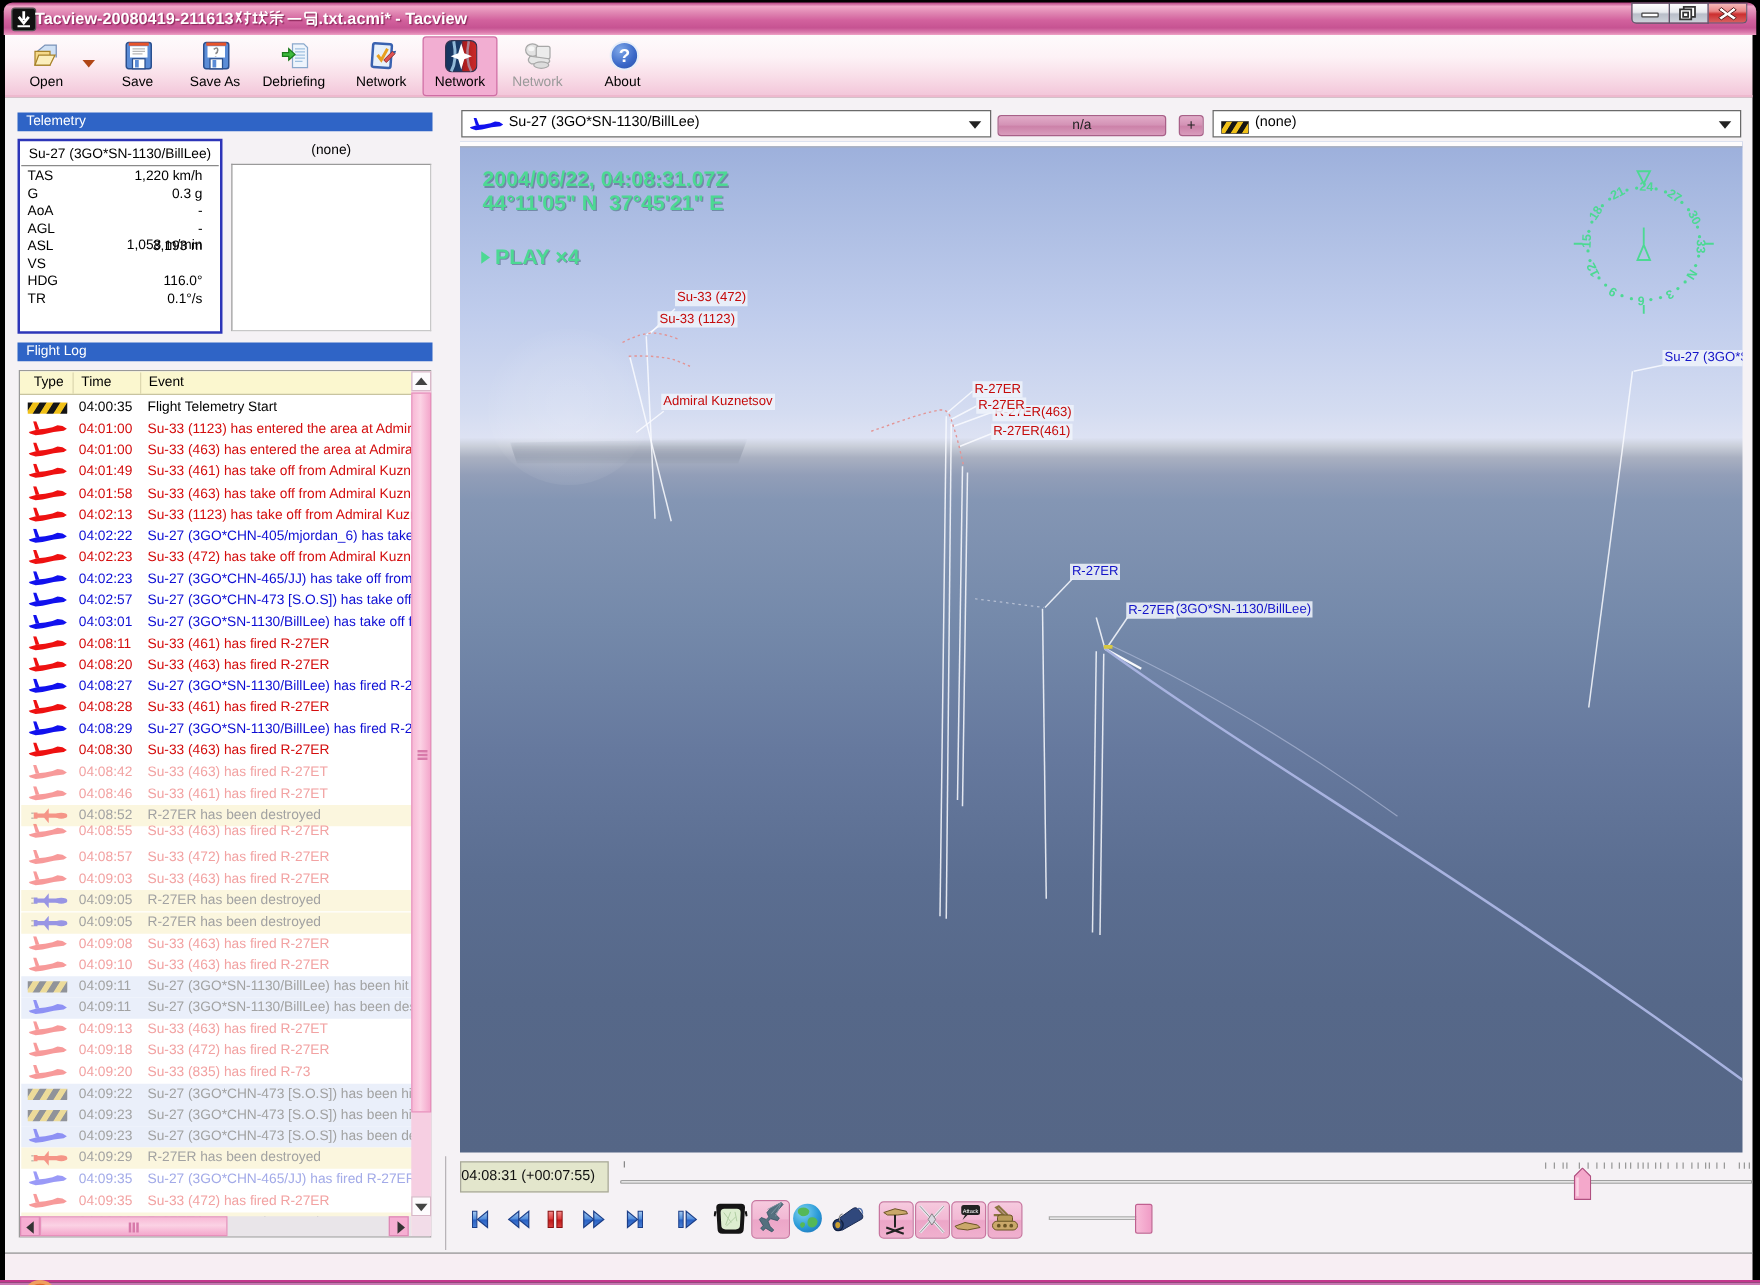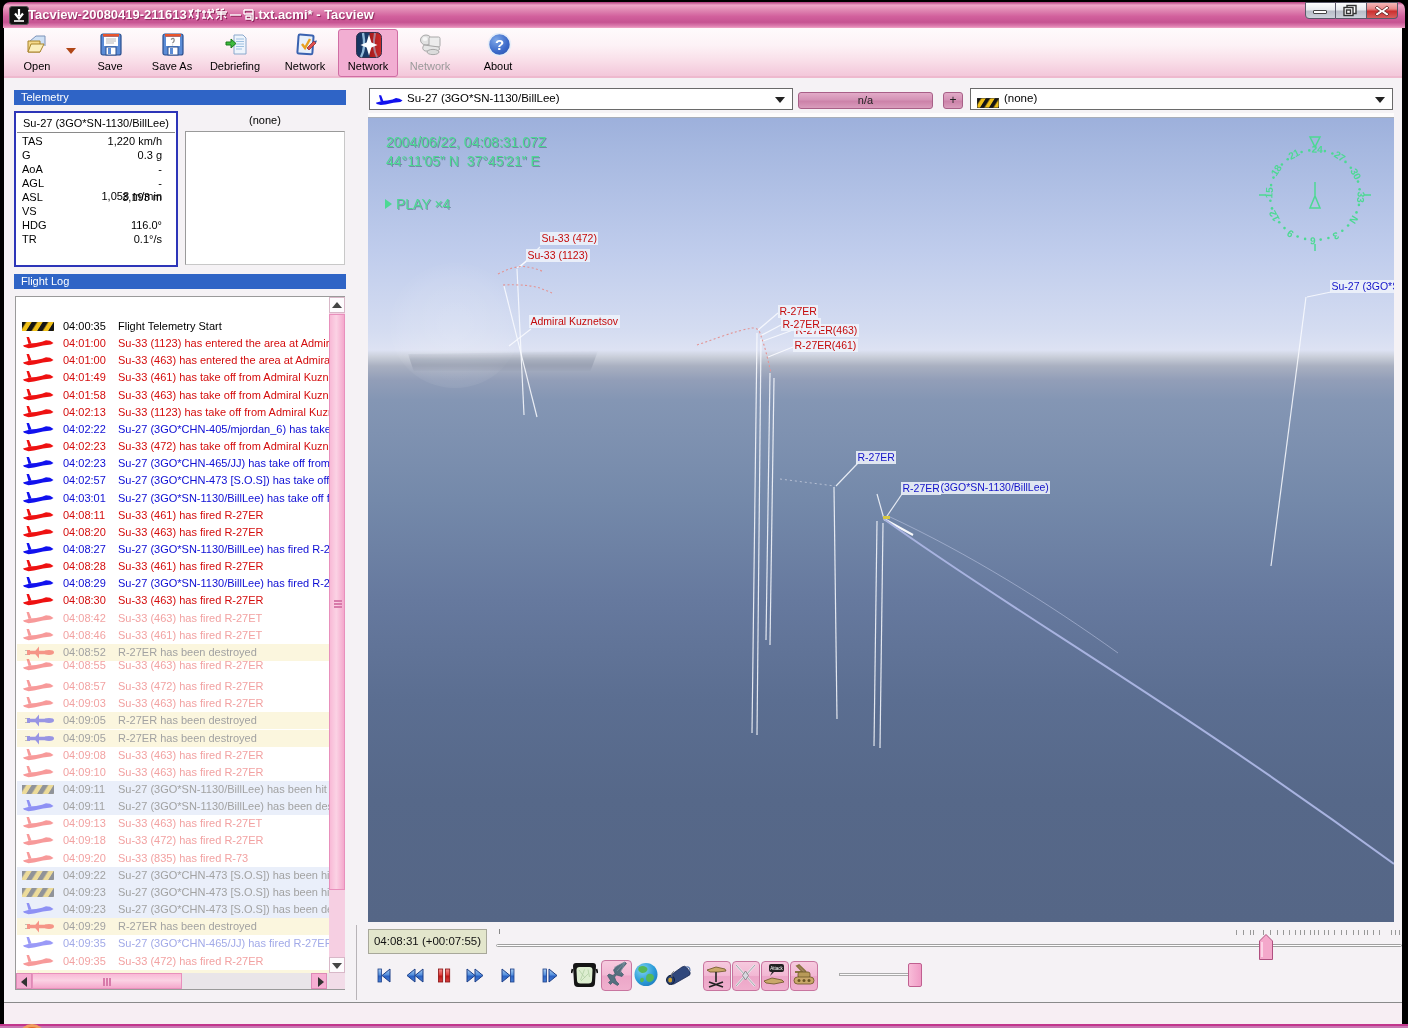"2004/06/22, 04:08:31.07Z" .grtxt { font-size: 14px -> 17px; font-weight: normal -> bold }
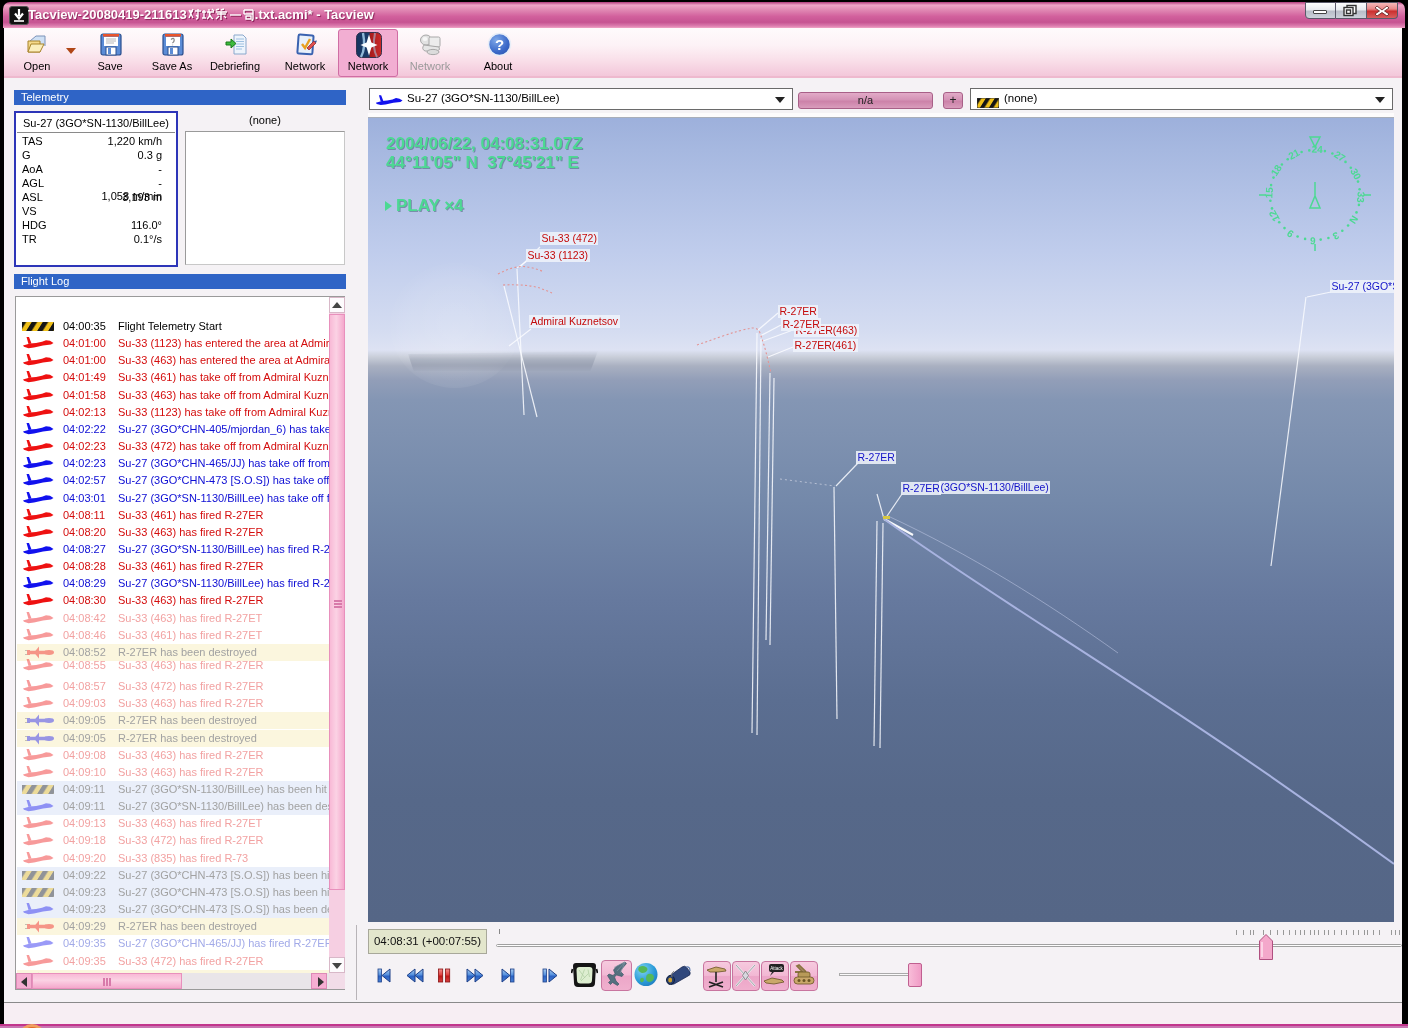"Type" div { html: none -> <div> <span>Type</span> <span>Time</span> <span>Event</span> <span></span> <span></span> </div> }
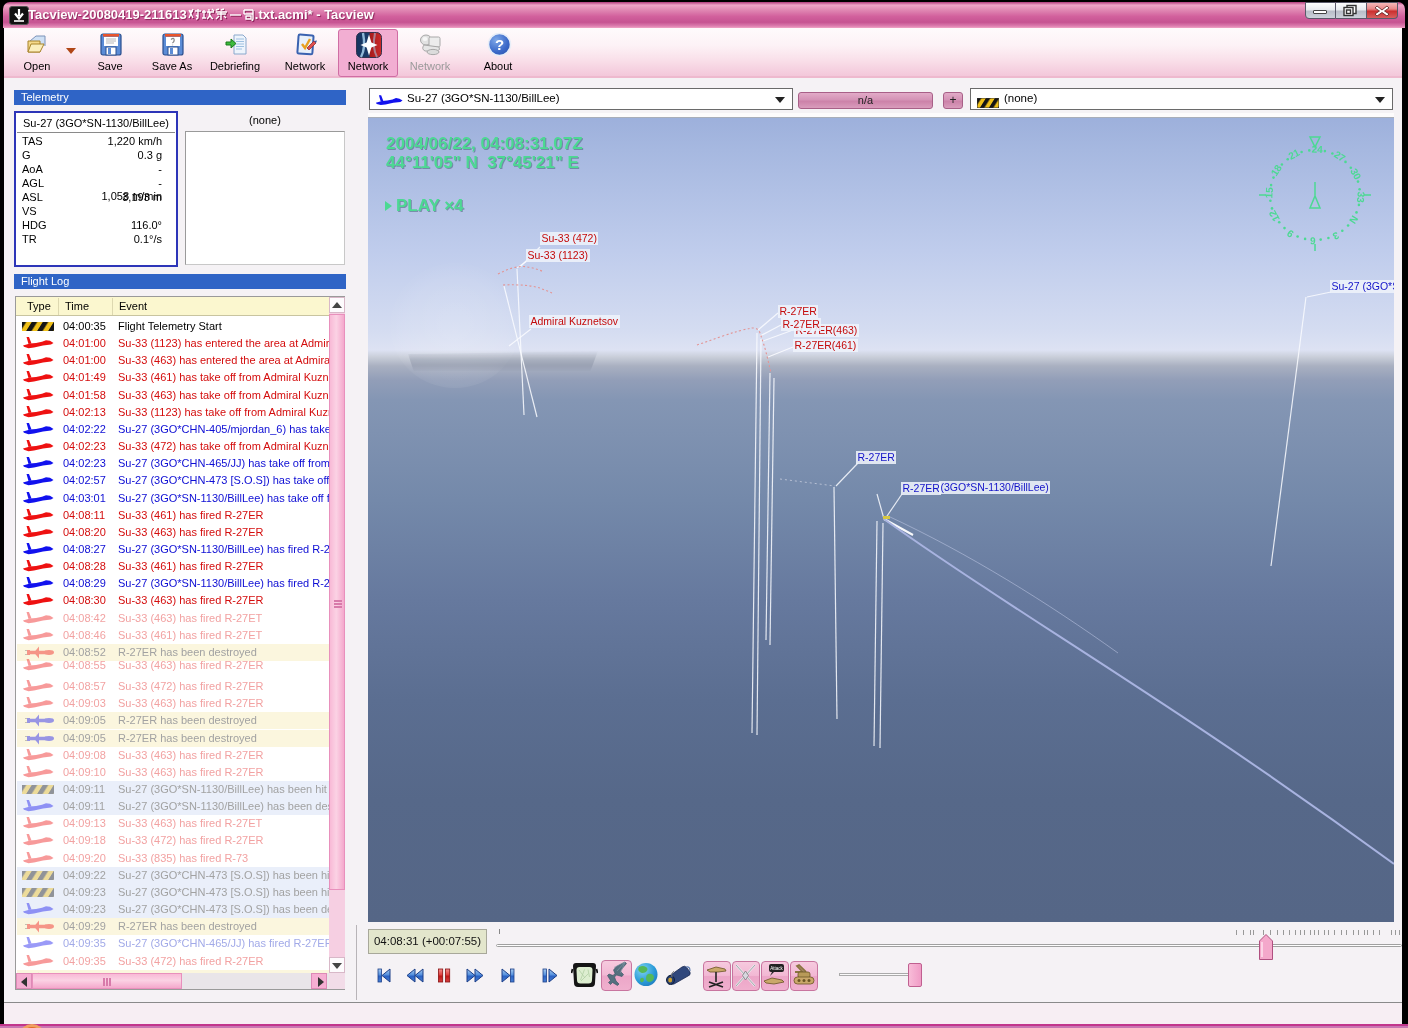"04:08:31 (+00:07:55)" div { text-align: center -> left }
